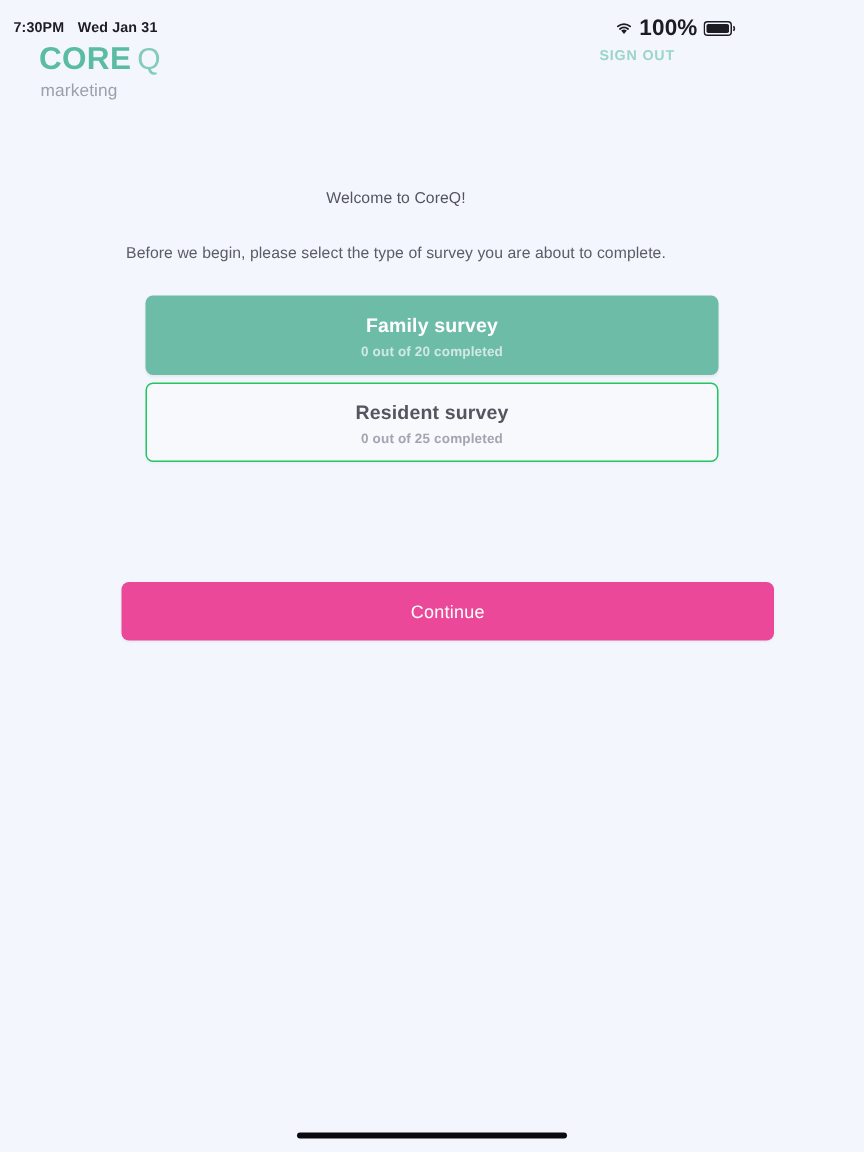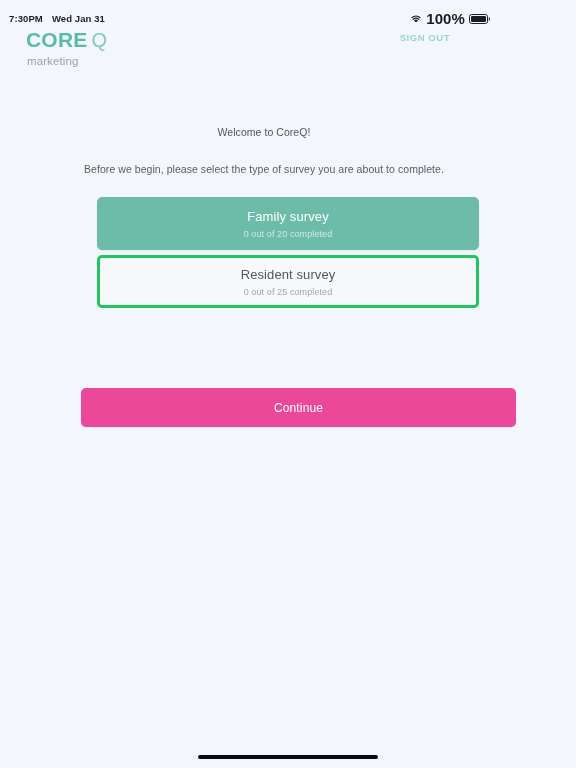"Family survey" .cards { font-weight: none -> bold }
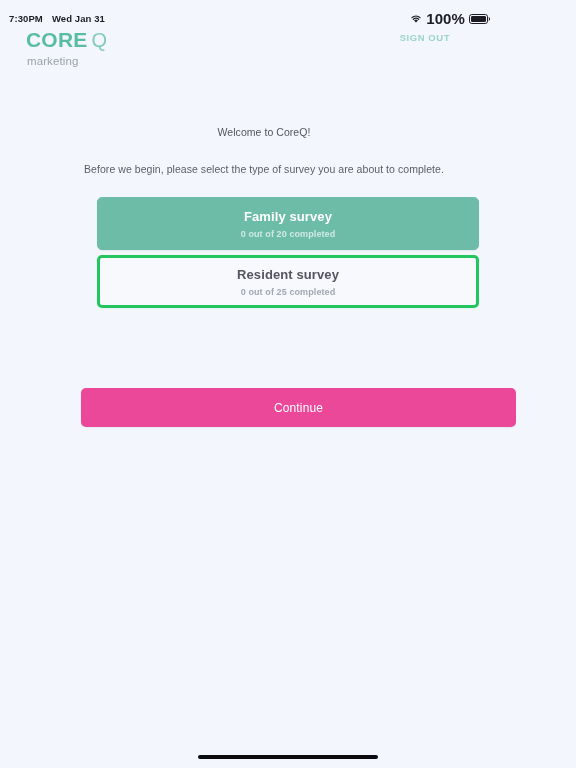"Resident survey" .card-unselected { border: 3px solid #22c55e -> 1px solid #22c55e }
